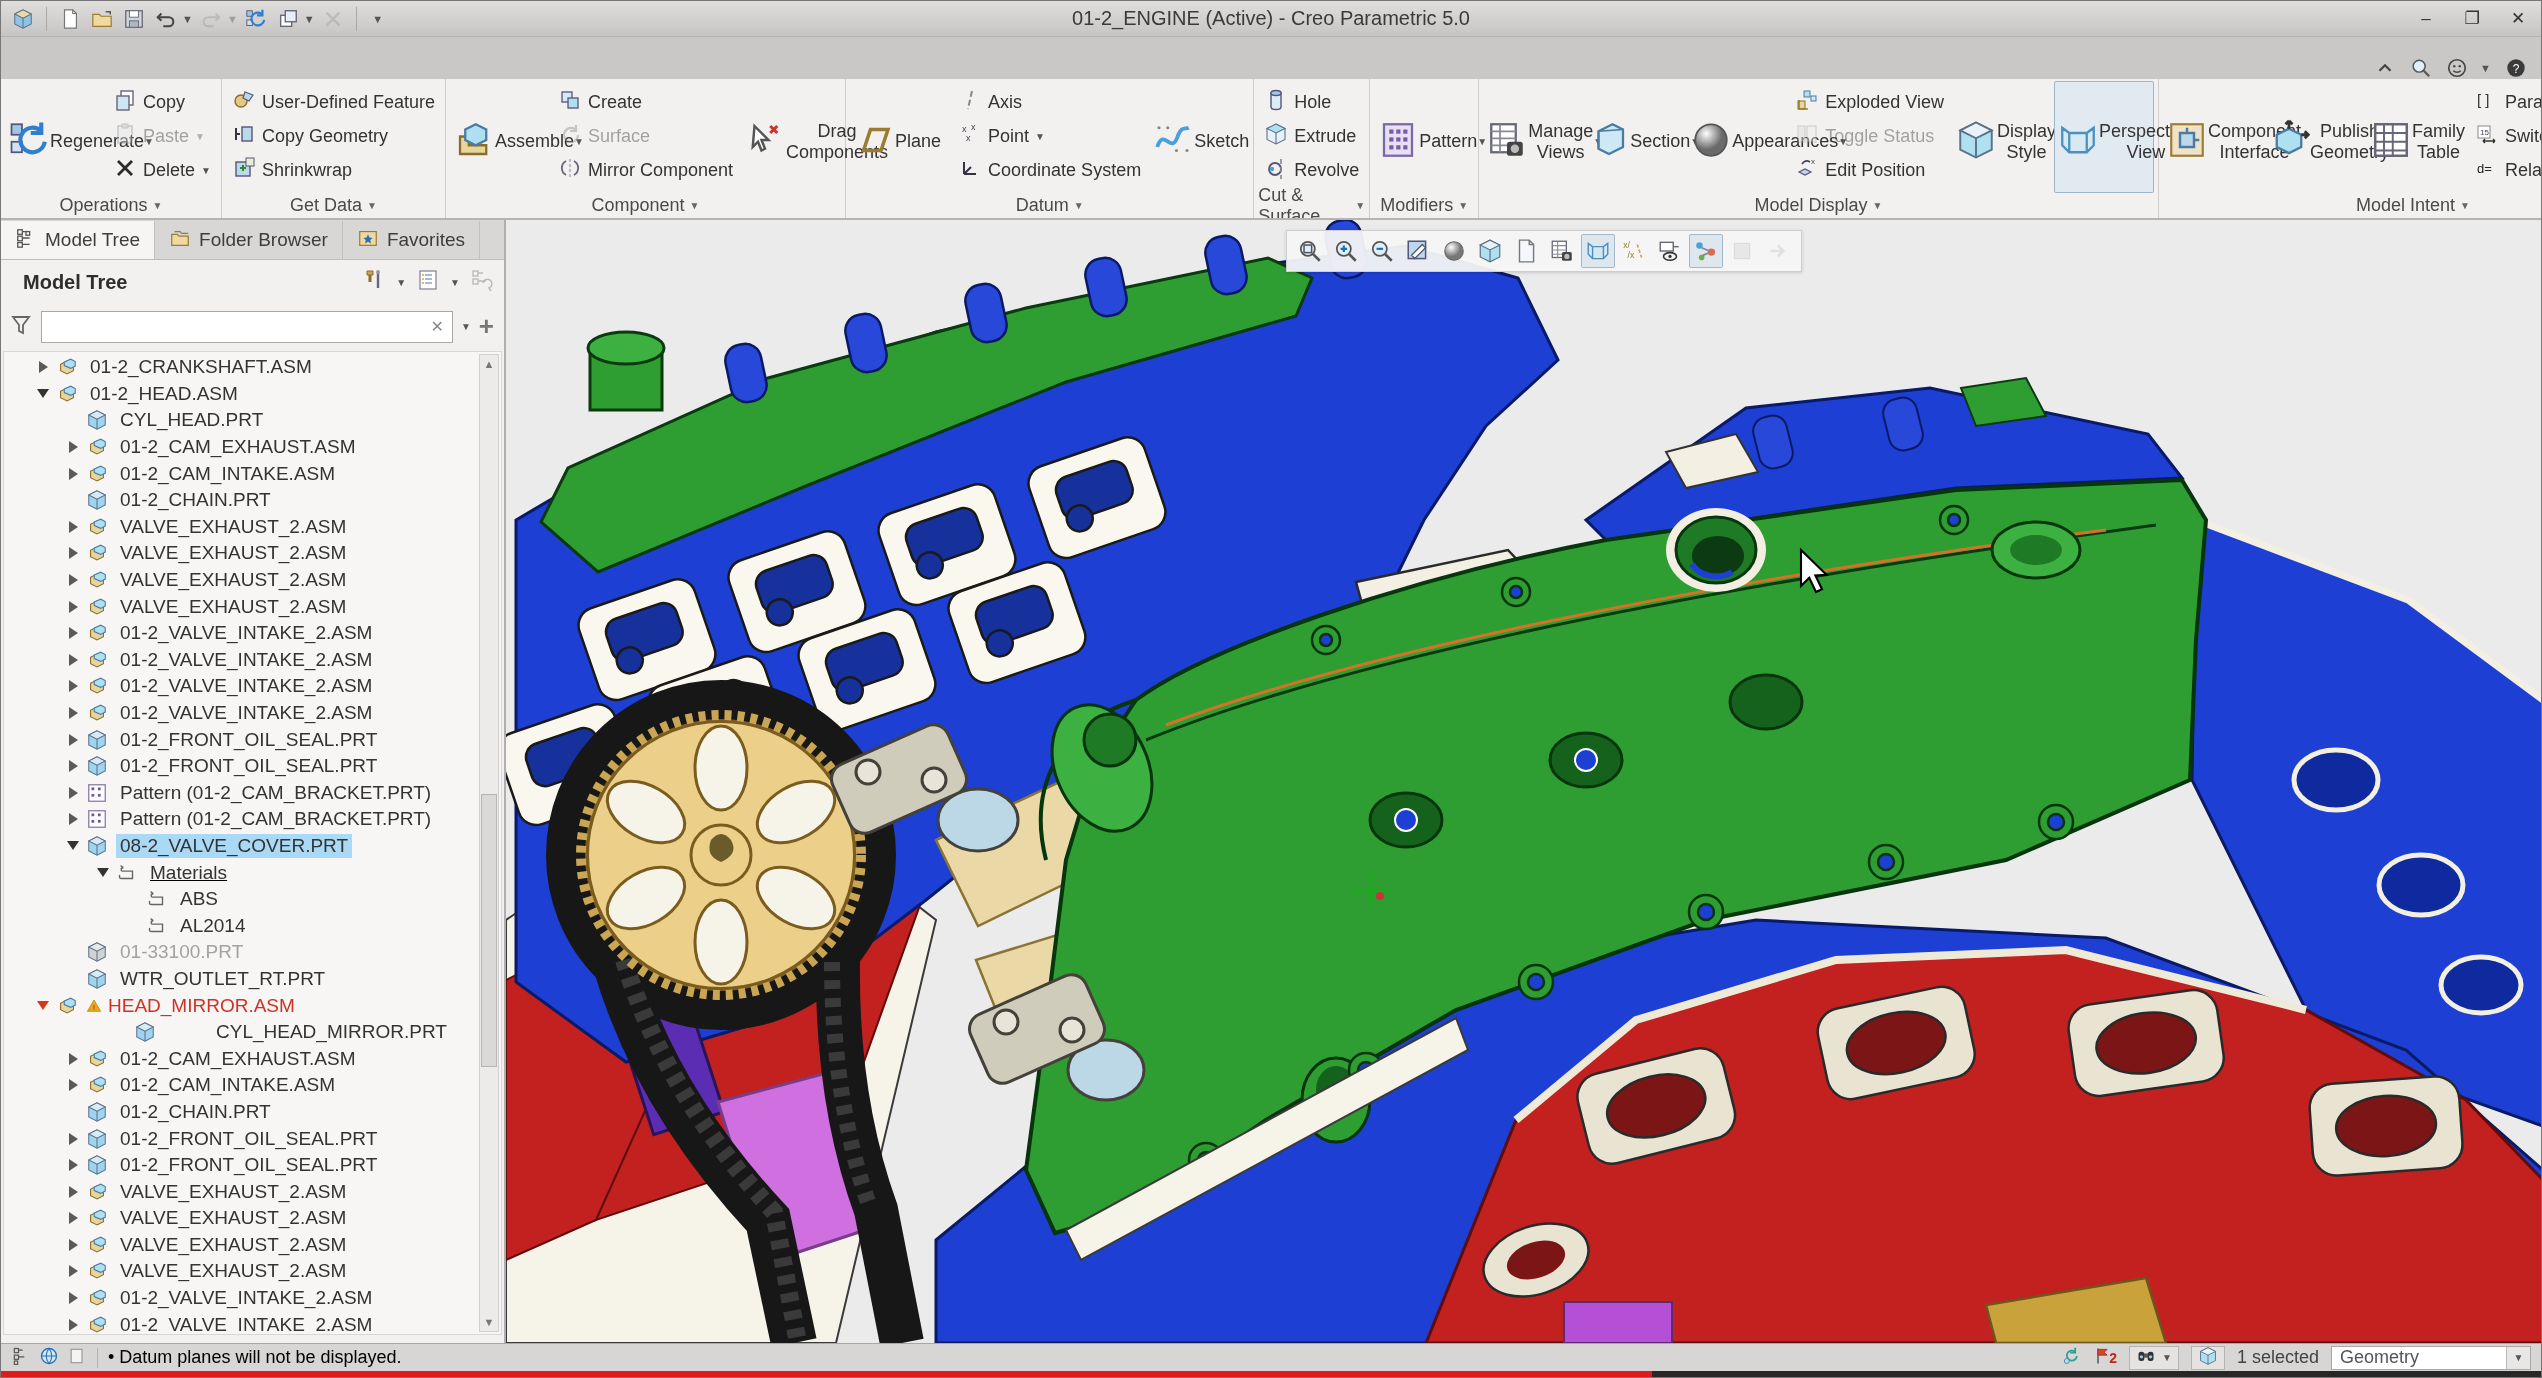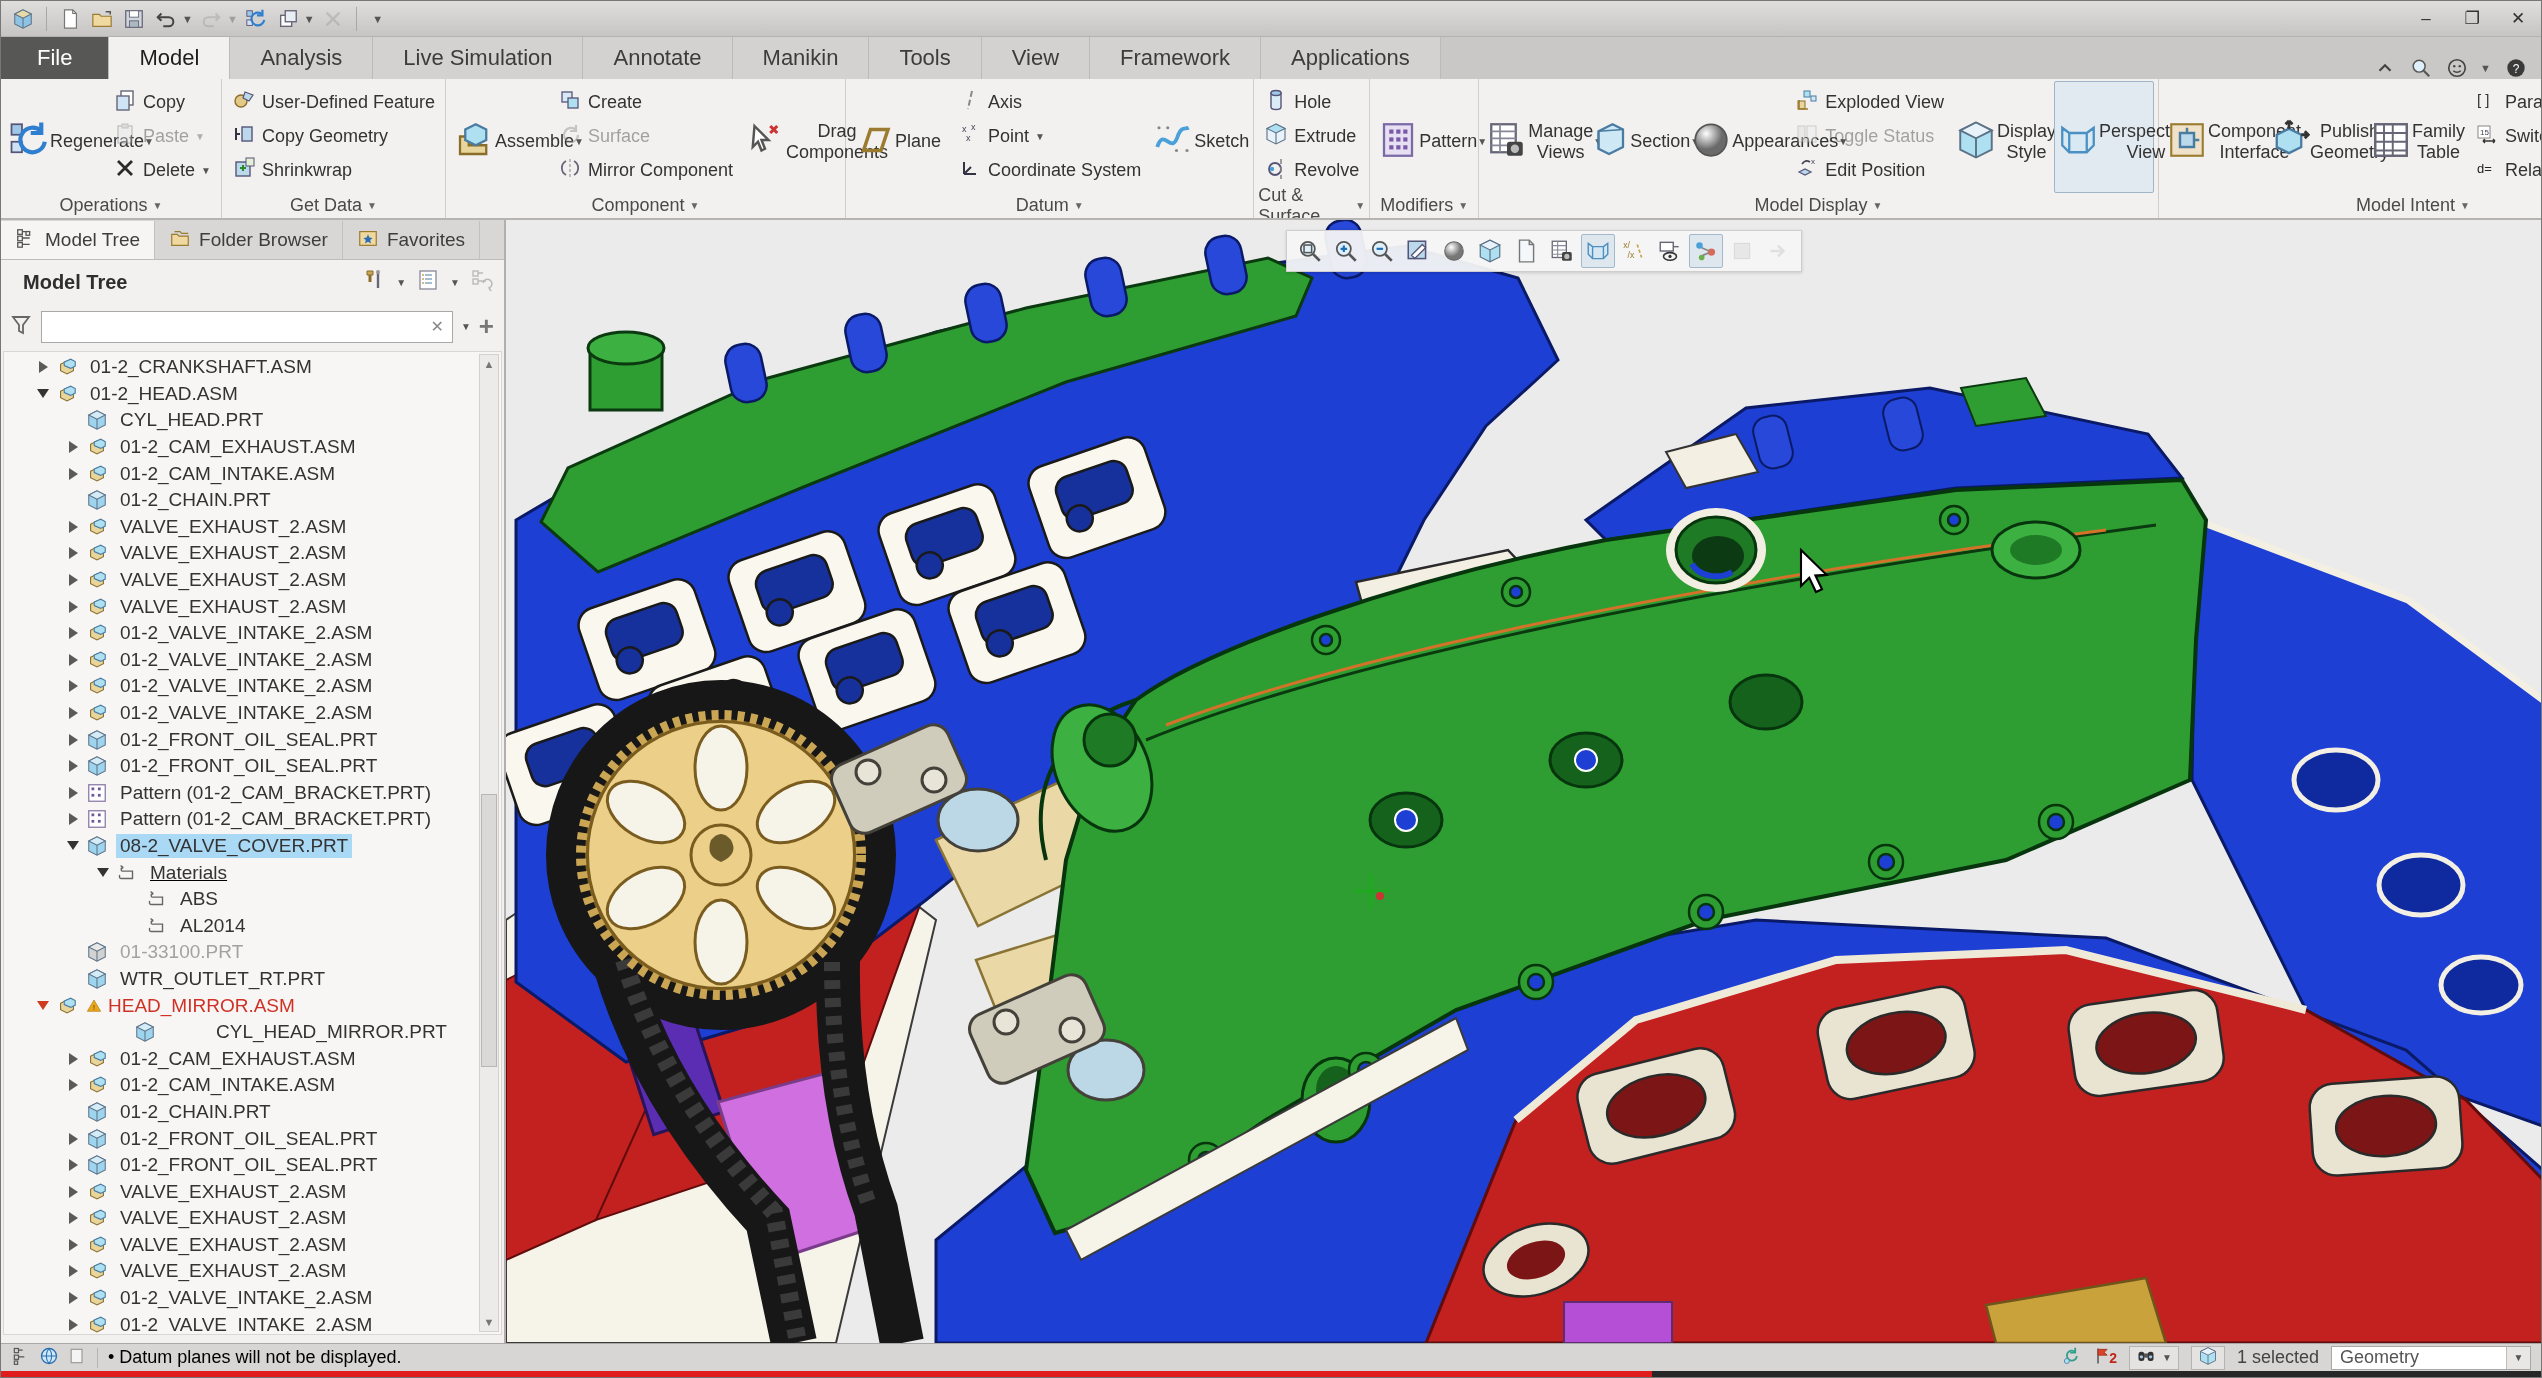"01-2_ENGINE (Active) - Creo Parametric" div { html: none -> <div>01-2_ENGINE (Active) - Creo Parametric 5.0</div> }
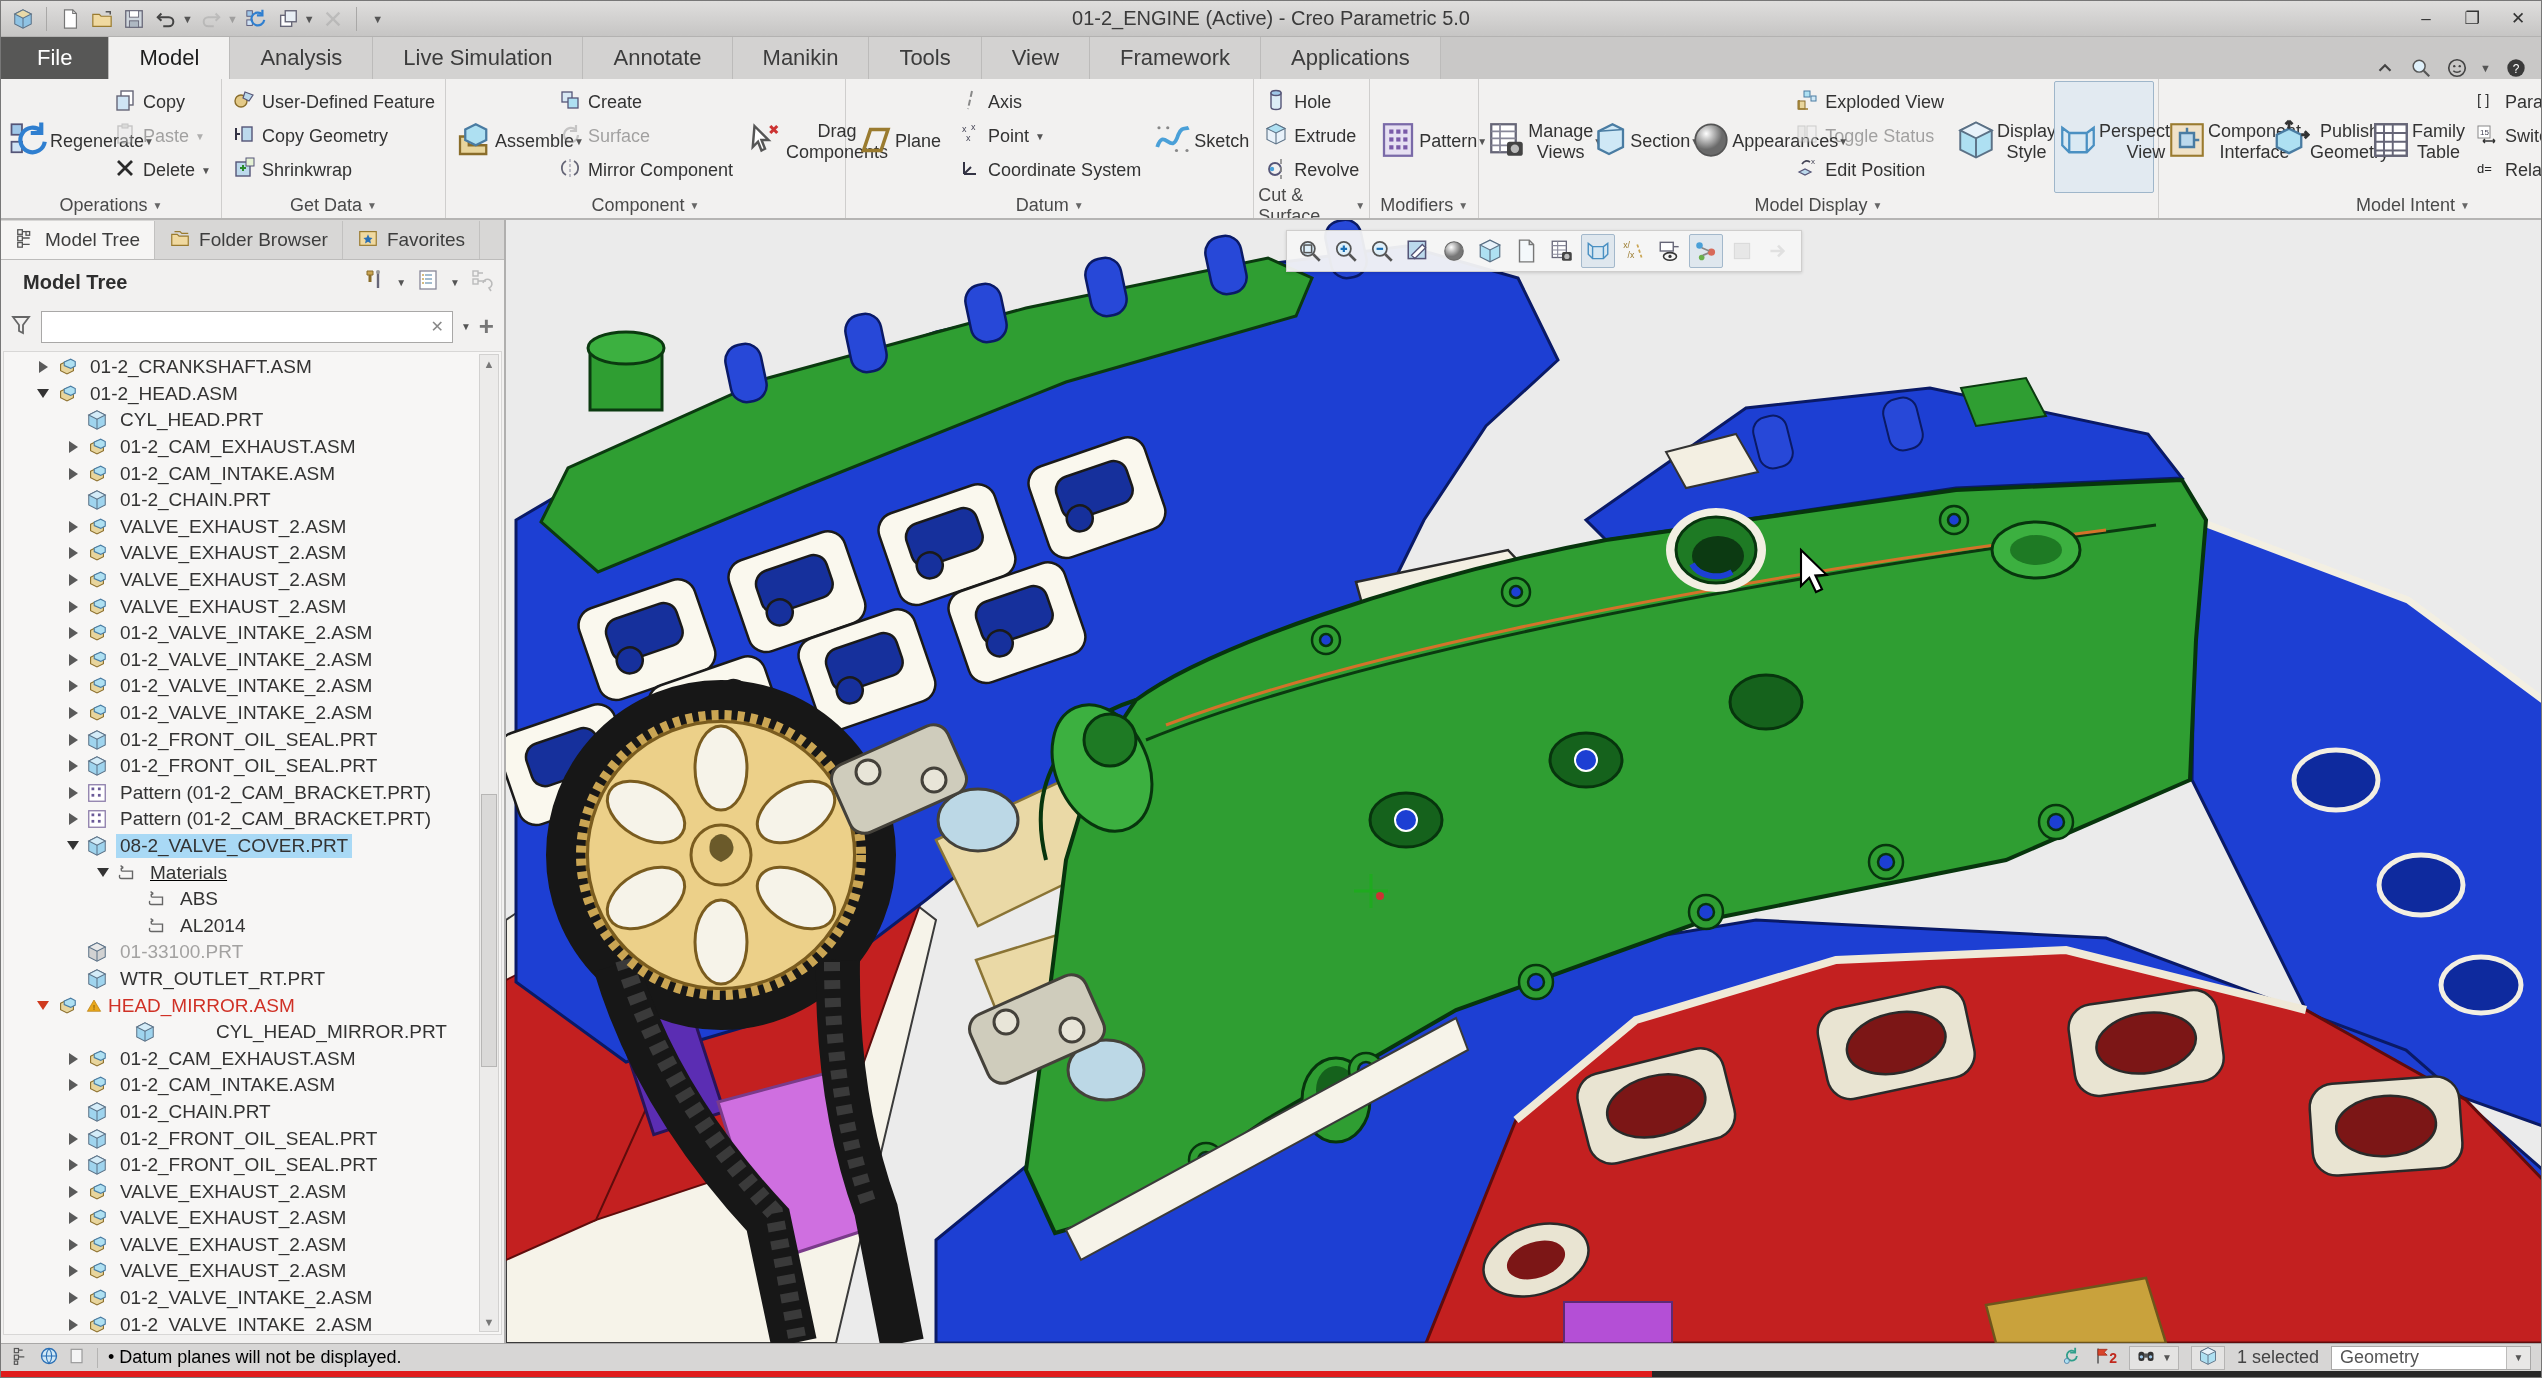"File" div { html: <div> <div>File</div> <div>Model</div> <div>Analysis</div> <div>Live Simulation</div> <div>Annotate</div> <div>Manikin</div> <div>Tools</div> <div>View</div> <div>Framework</div> <div>Applications</div> </div> -> none }
